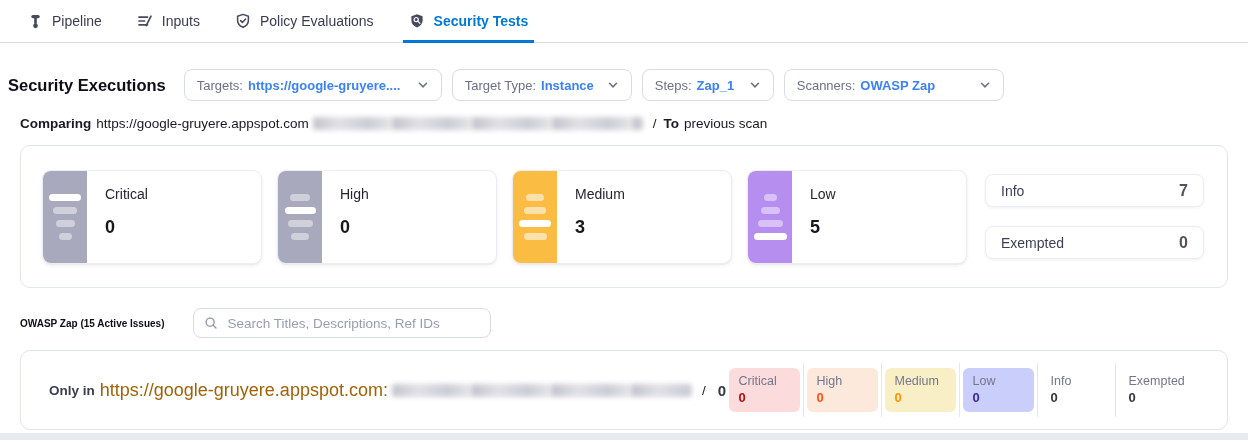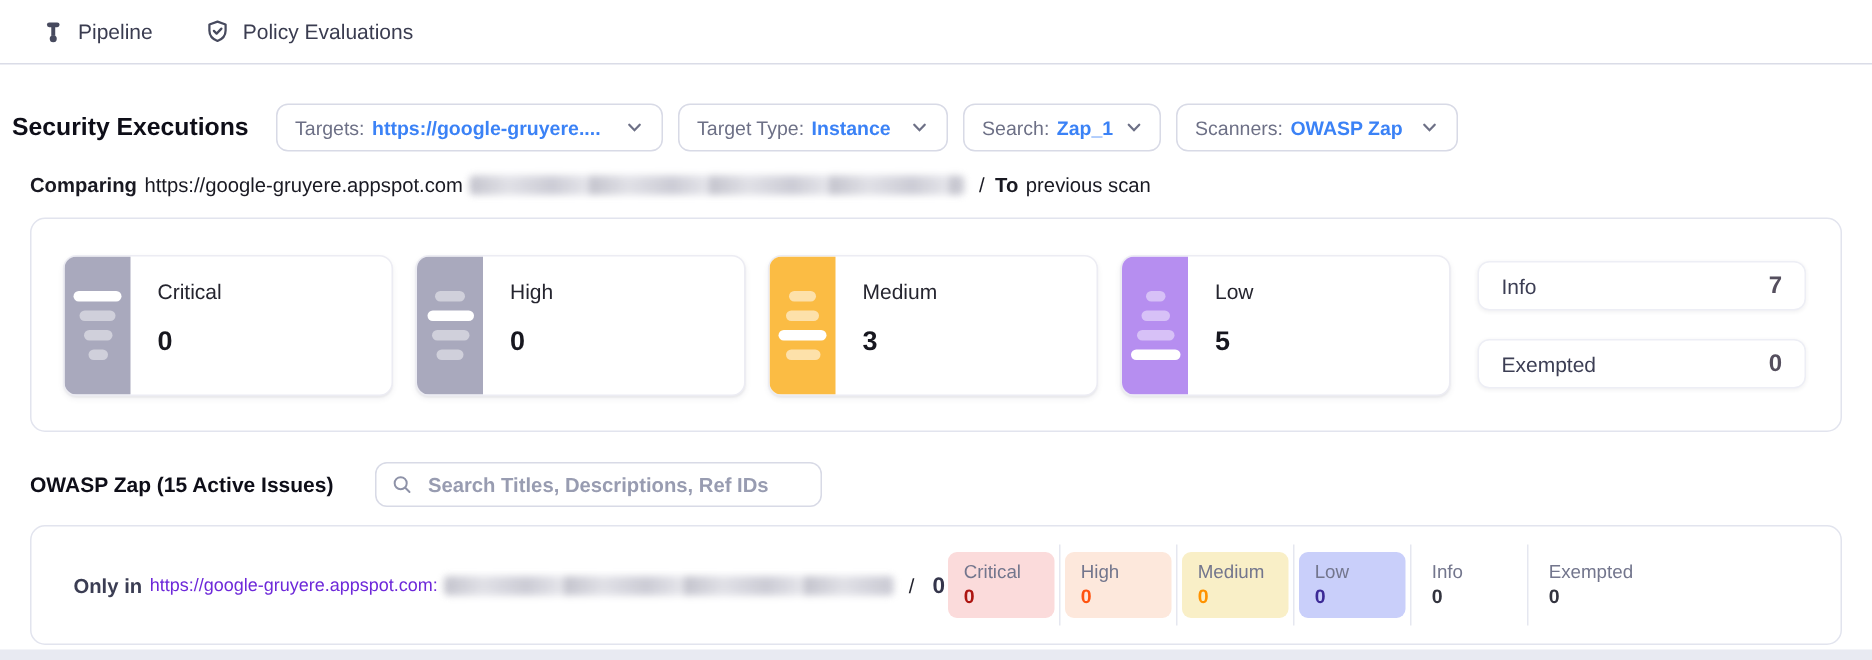"Inputs" div.tab { html: none -> <div> <span> <svg> <path></path> <path></path> <path></path> <path></path> </svg> </span> <span>Inputs</span> </div> }
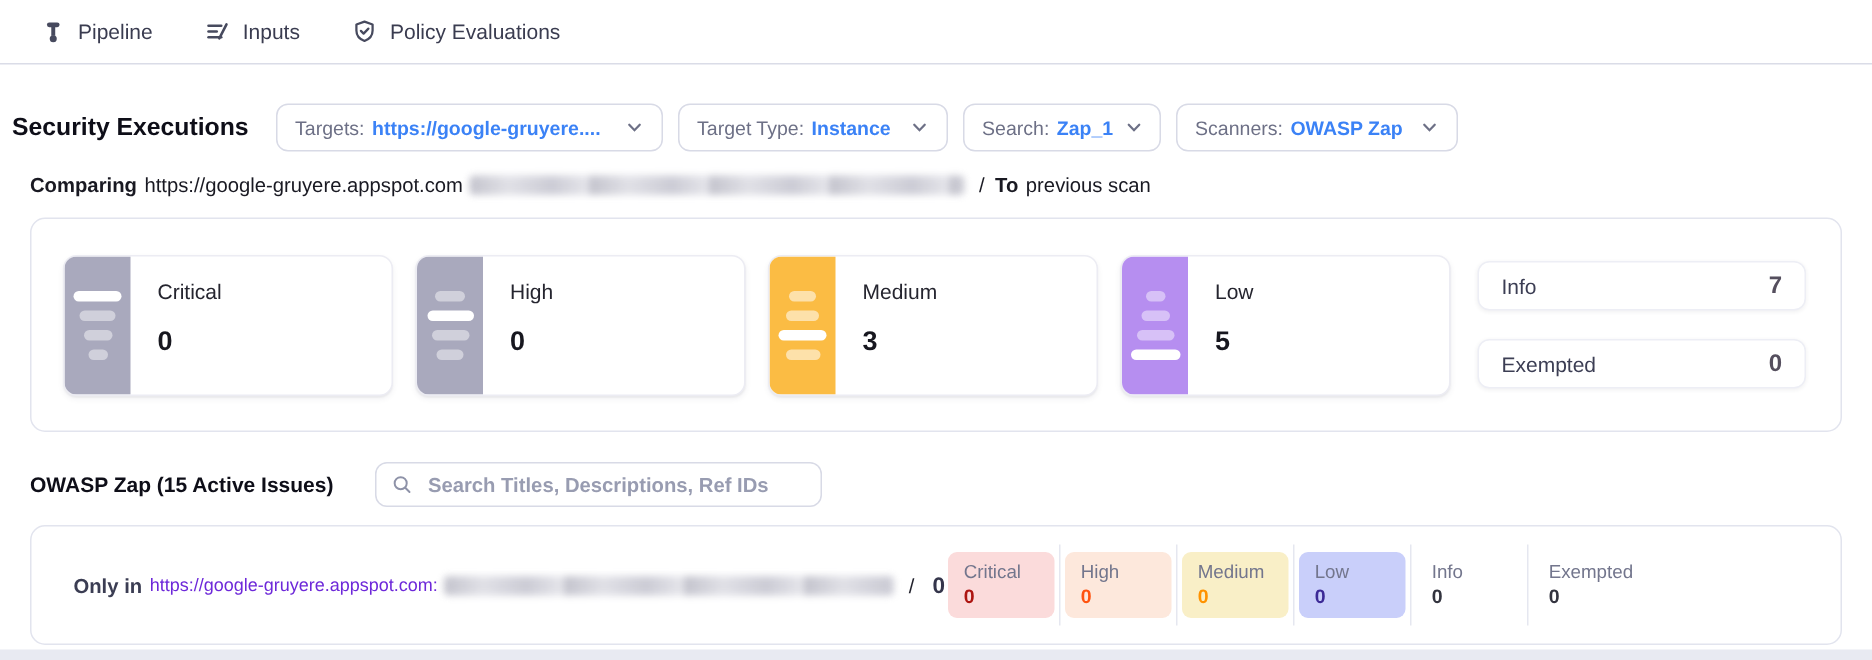"Security Tests" div.tab { html: none -> <div> <span> <svg> <path></path> <circle></circle> <path></path> </svg> </span> <span>Security Tests</span> </div> }
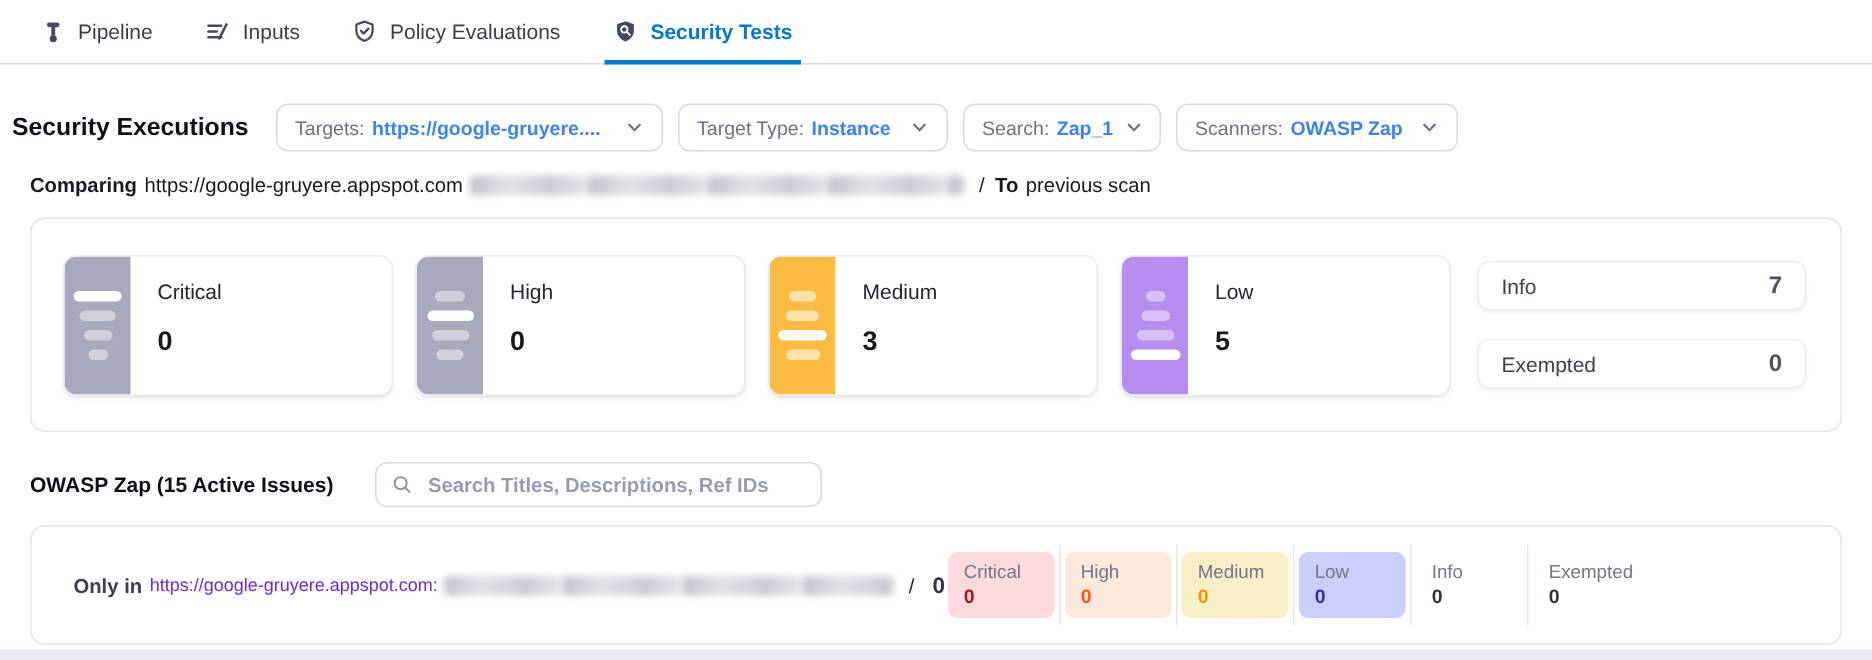"Search:" span.dd-label { text: Search -> Steps }
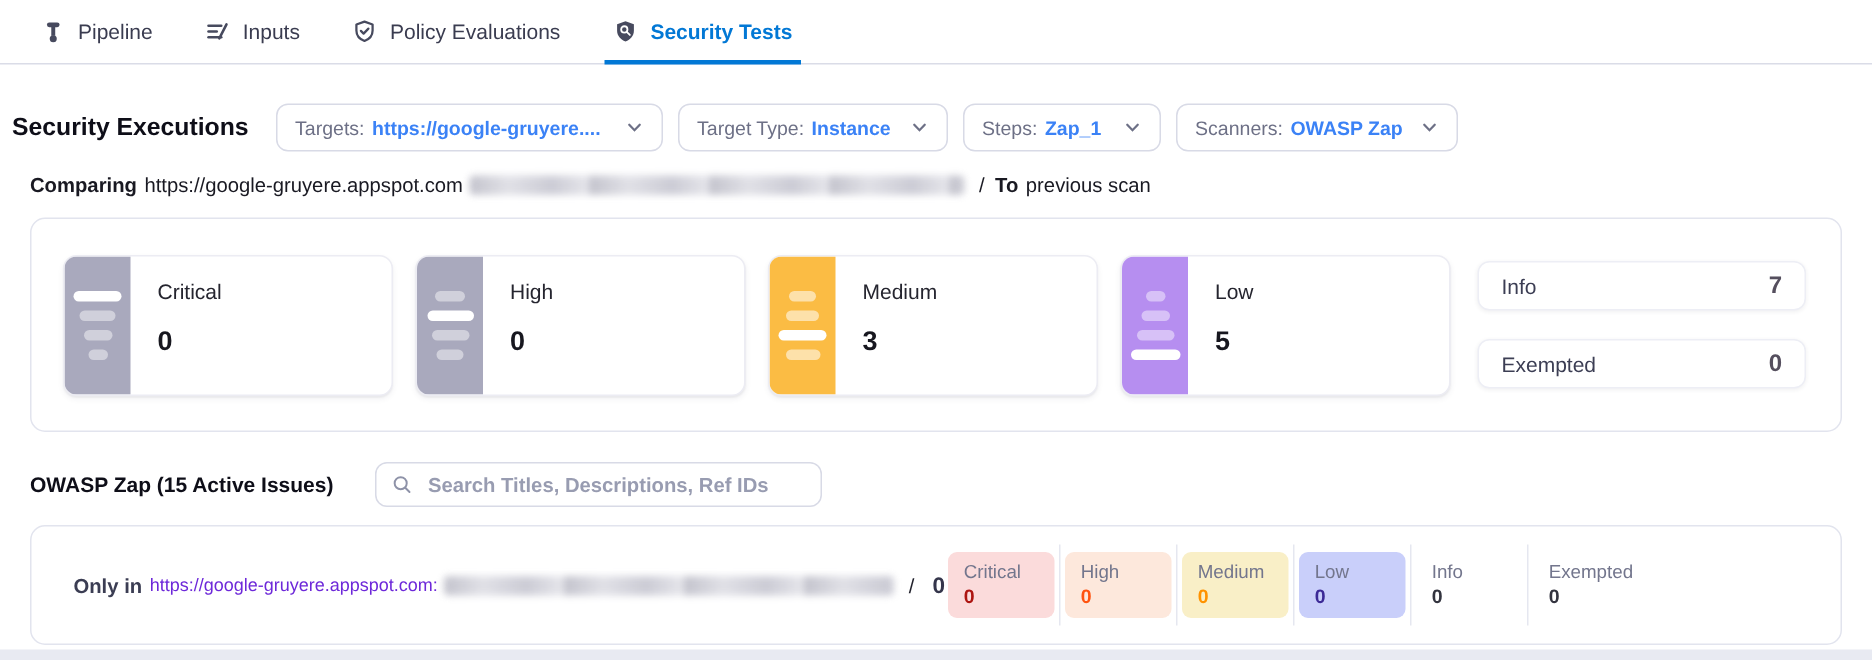"Scanners:" .dd-scanners { width: 188px -> 220px }
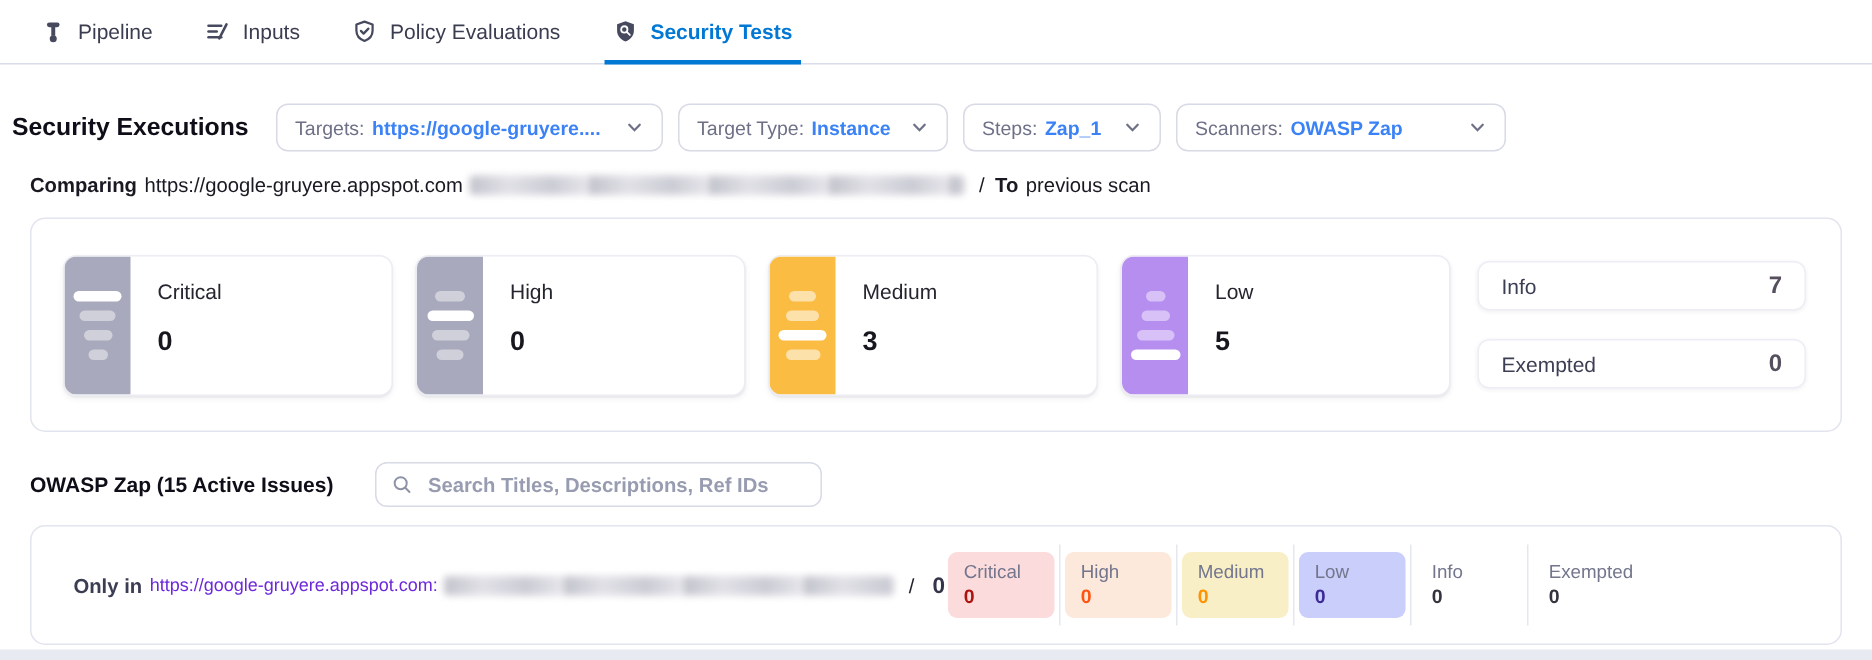"OWASP Zap (15 Active Issues)" .issues-head .heading { font-size: 14px -> 10px }
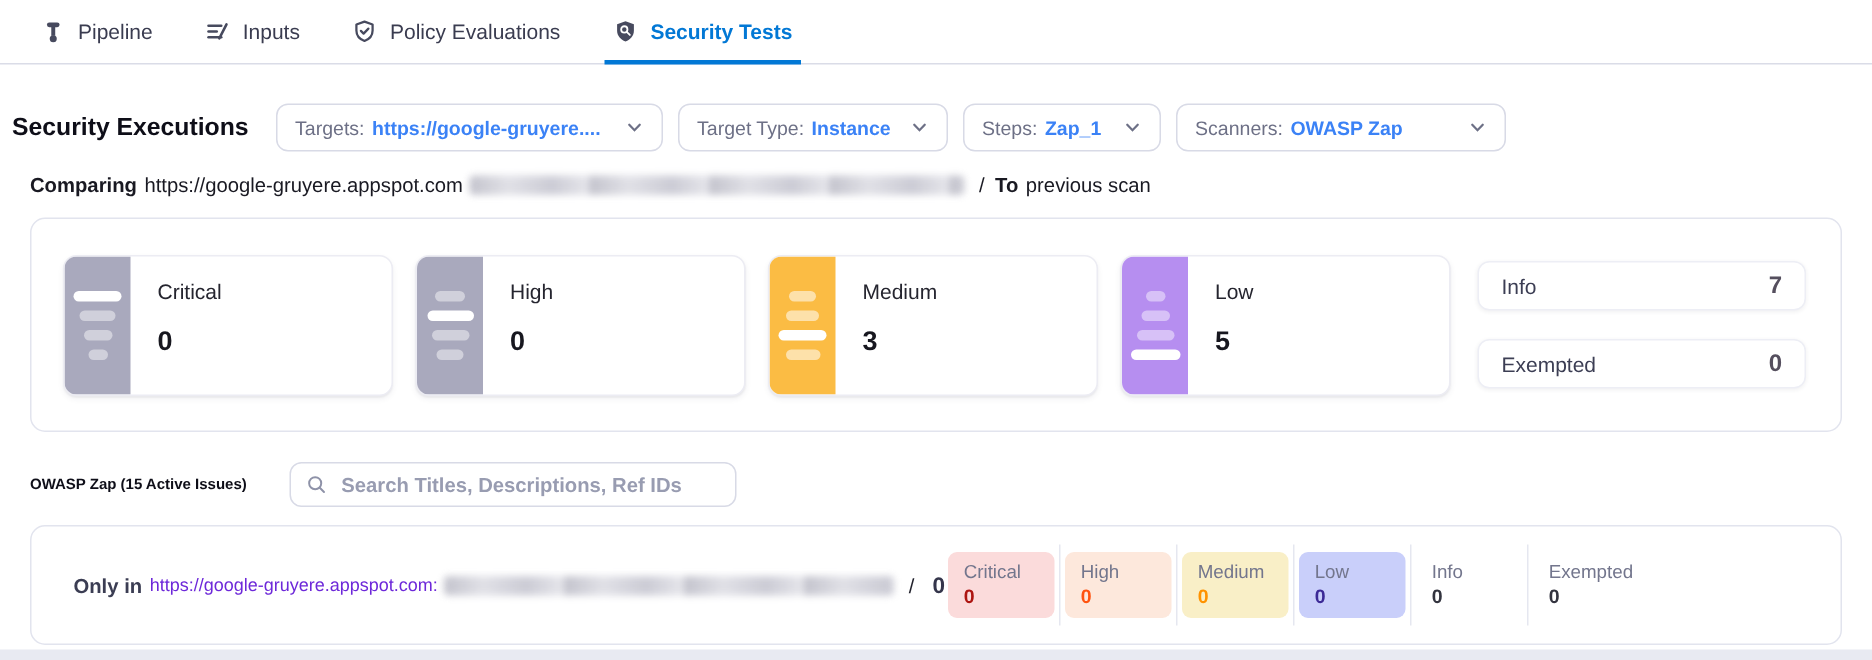"Search Titles, Descriptions, Ref IDs" .searchbox input { font-weight: bold -> none }
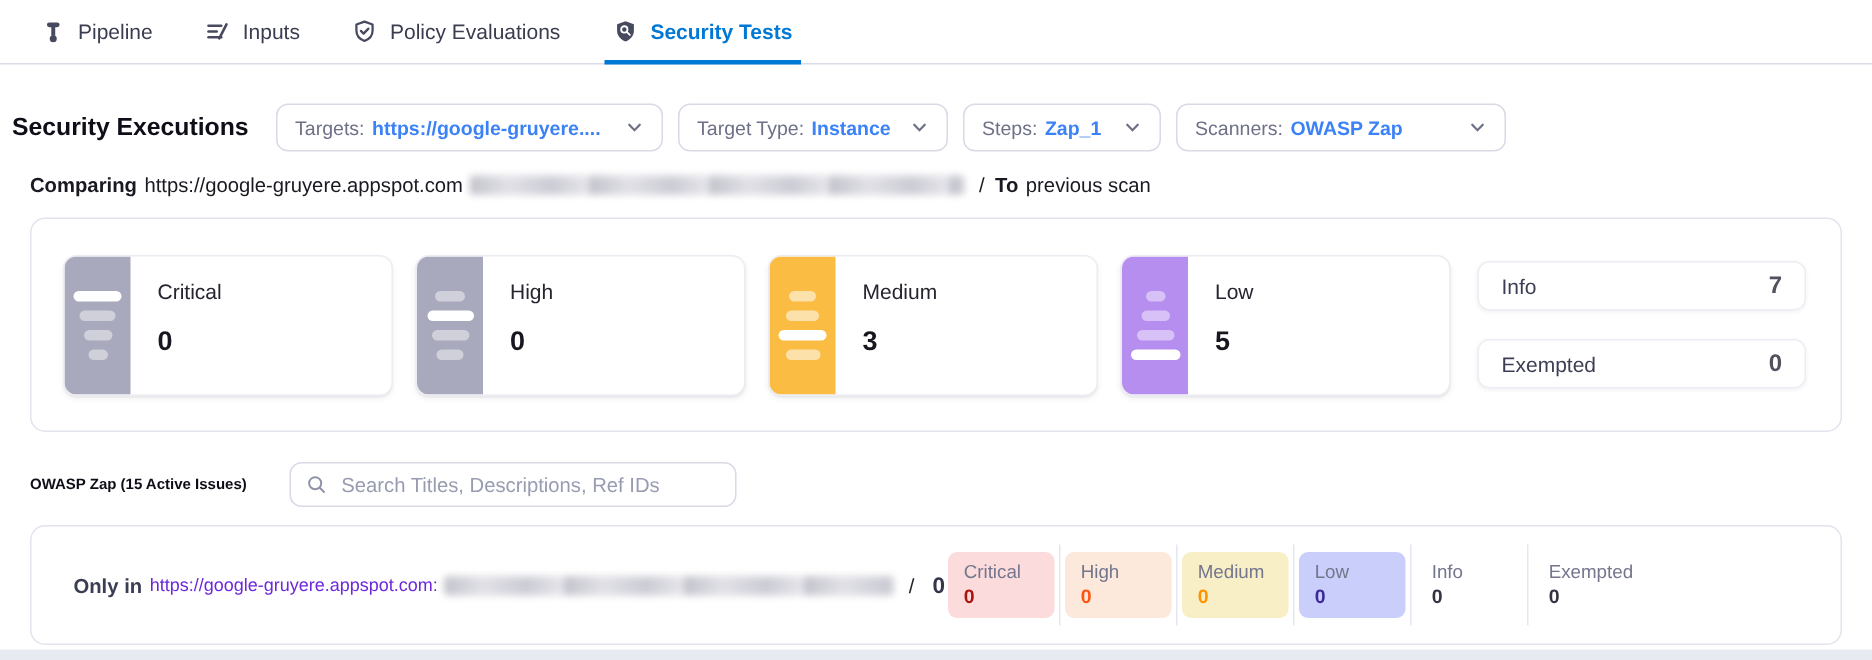"https://google-gruyere.appspot.com:" .diff-url { color: #6d28d9 -> #a16207; font-size: 12px -> 18px }
